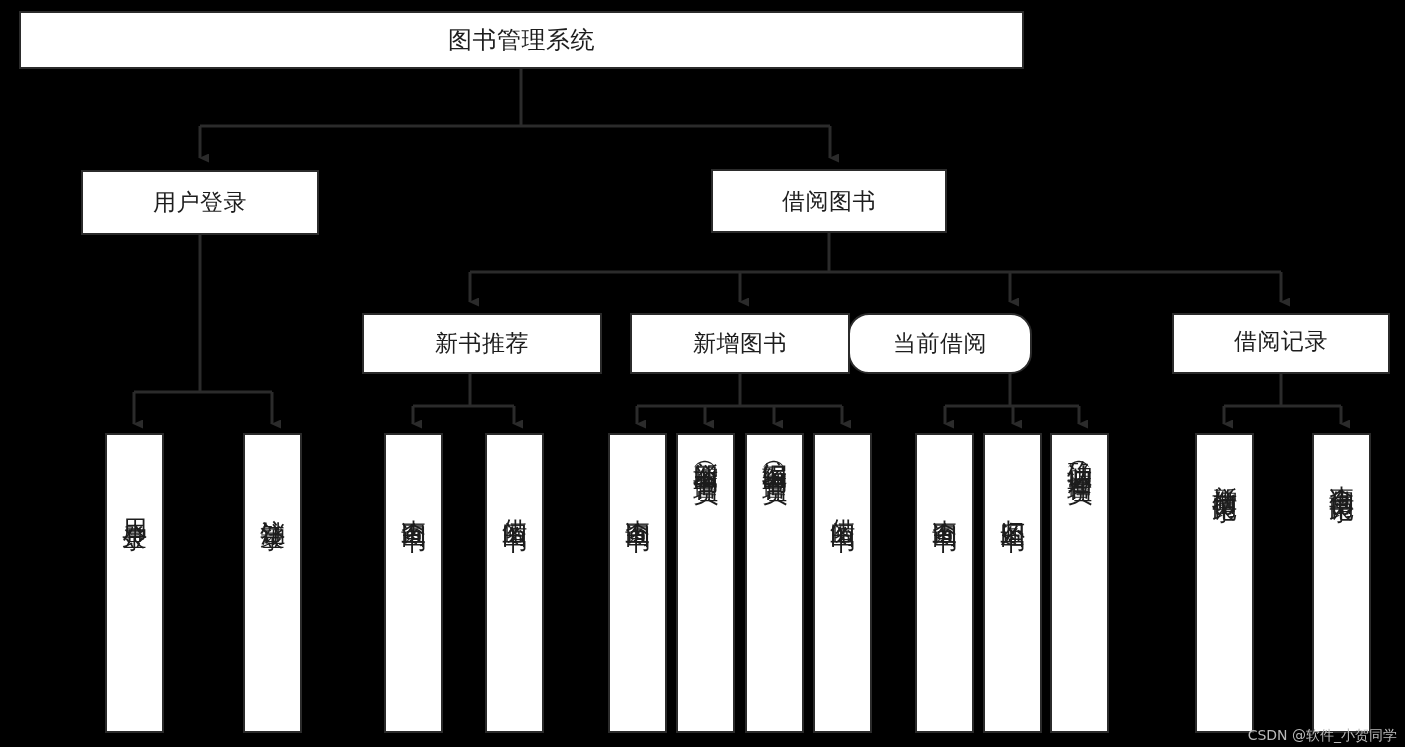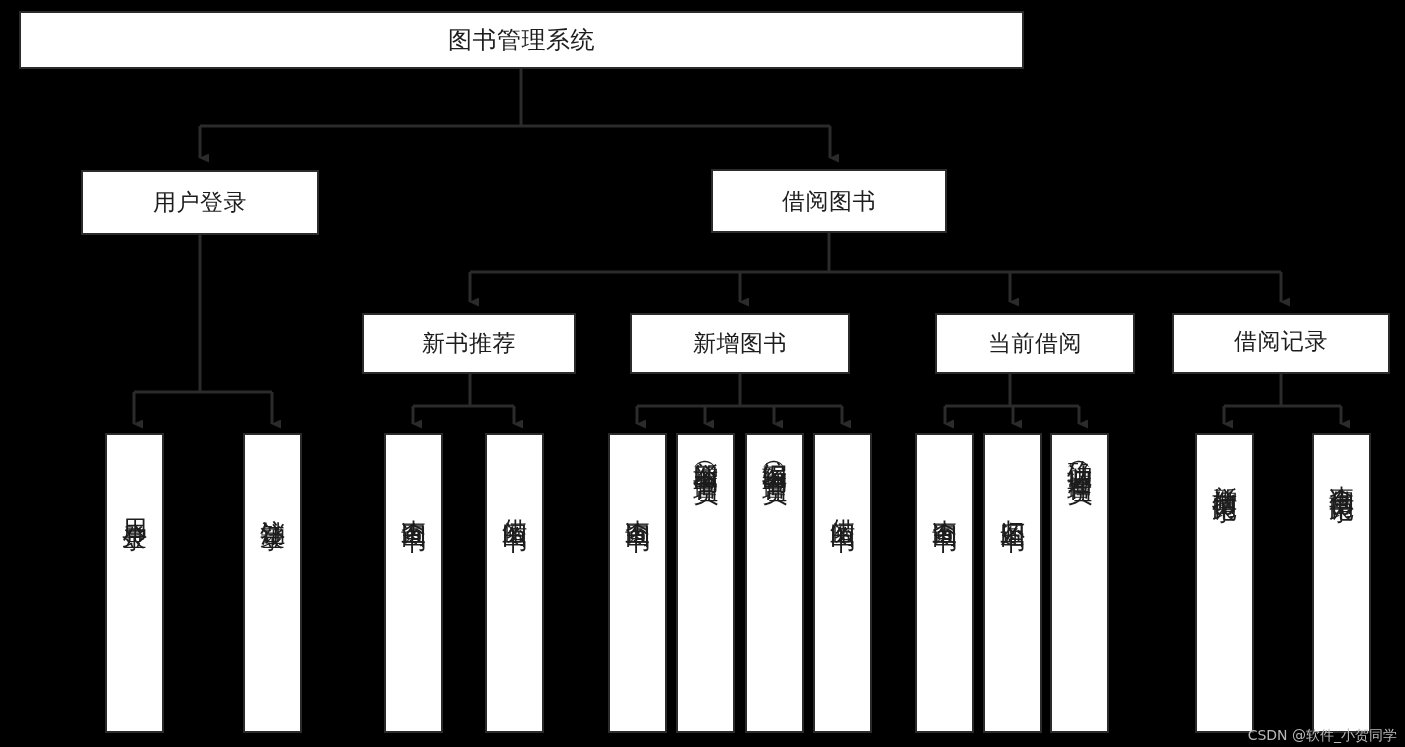"新书推荐" div.node { width: 214px -> 240px }
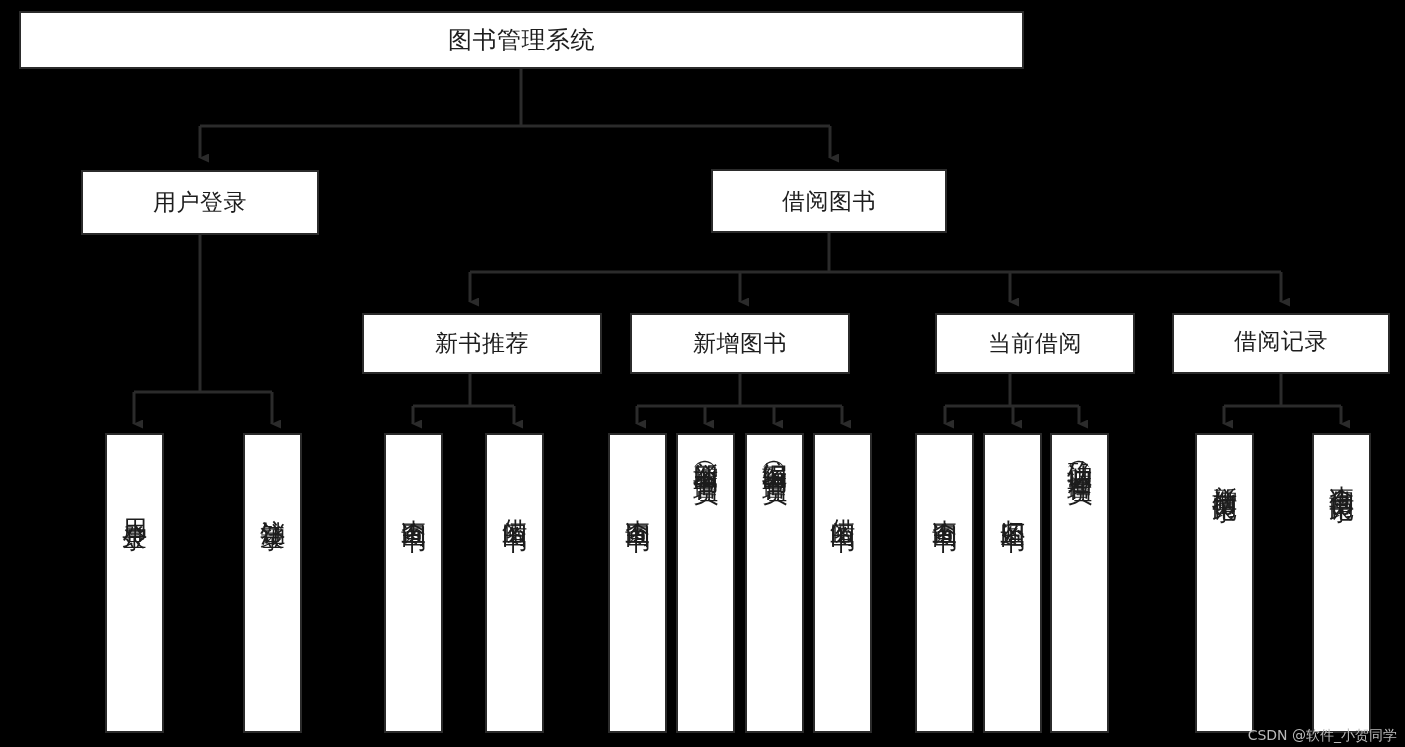"当前借阅" div.node { border-radius: none -> 21px; left: 935px -> 848px; width: 200px -> 184px }
